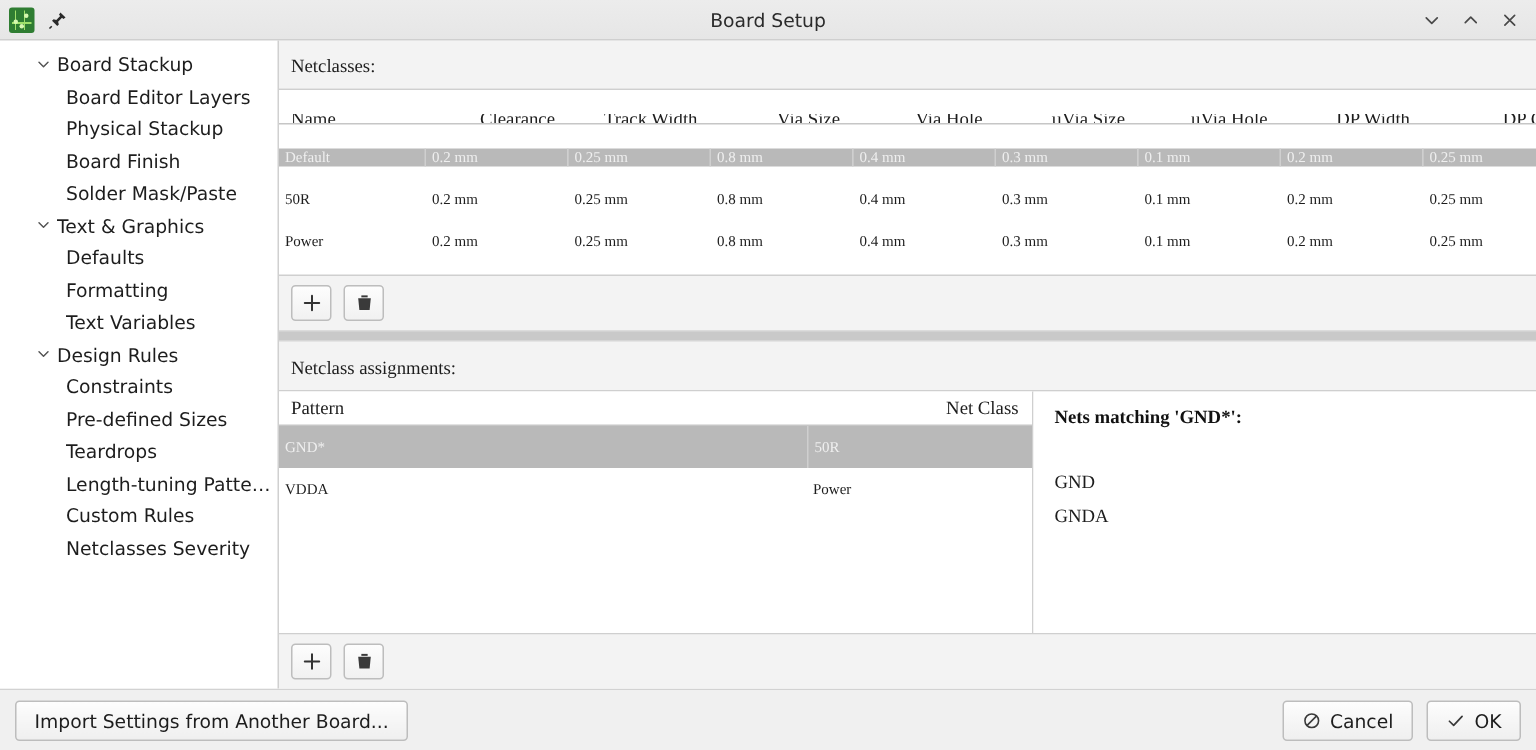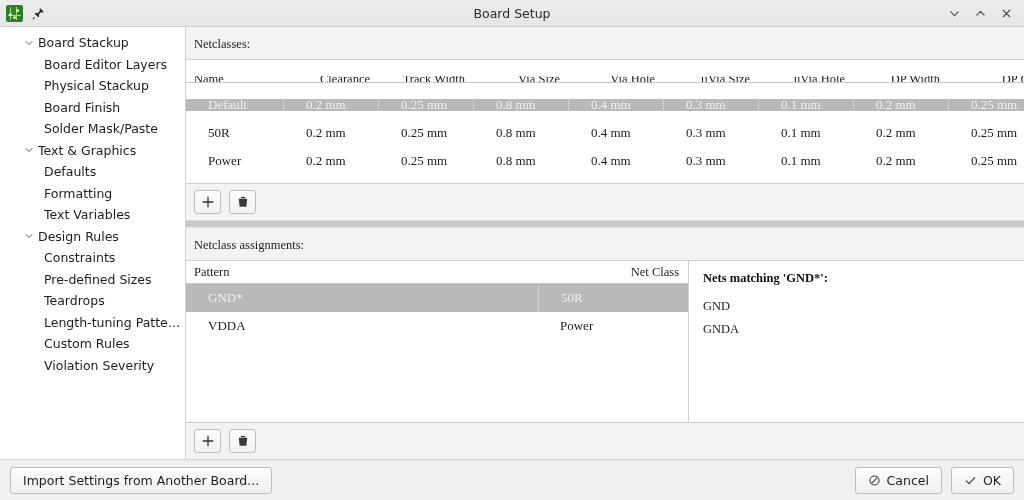"Default" .gc { font-size: 13px -> 10px; padding-left: 22px -> 4px }
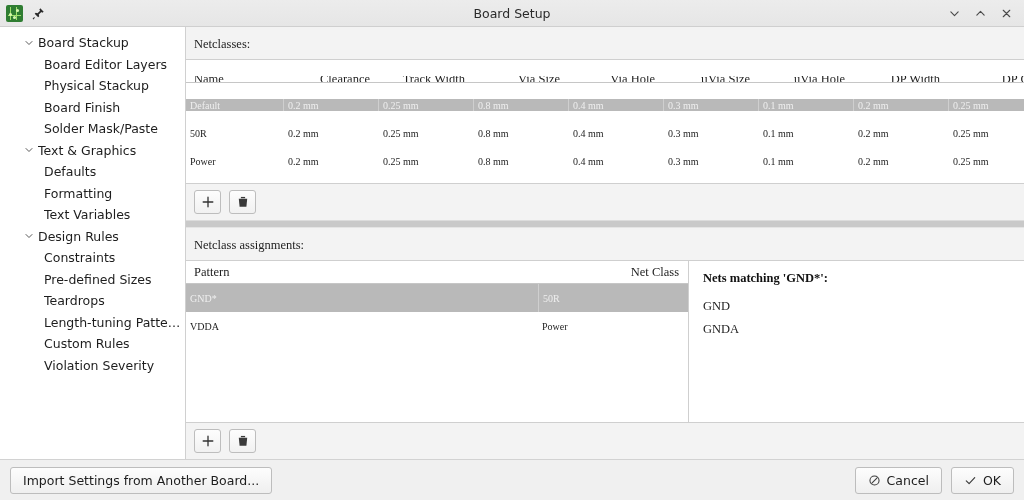"Nets matching 'GND*':" .nets-title { margin-bottom: 9px -> 24px }
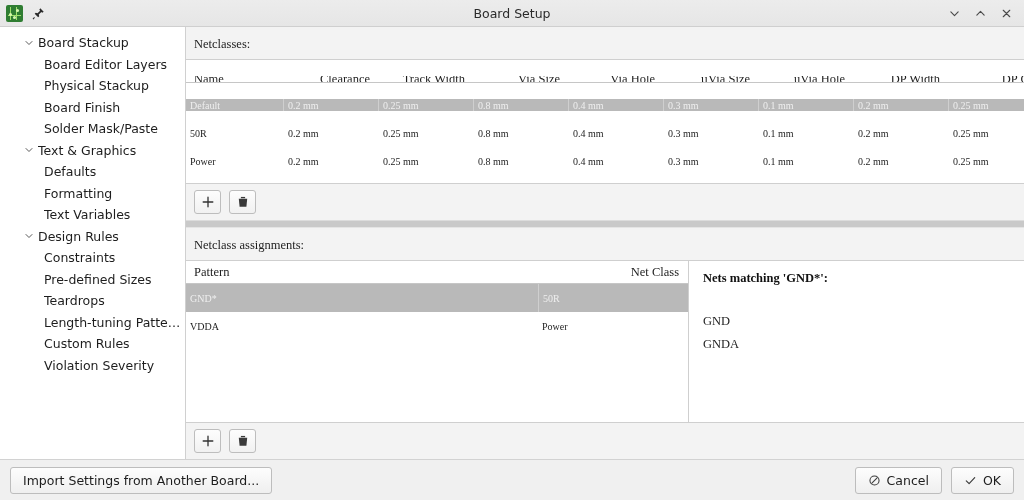"Violation Severity" span.tree-label { text: Violation -> Netclasses }
